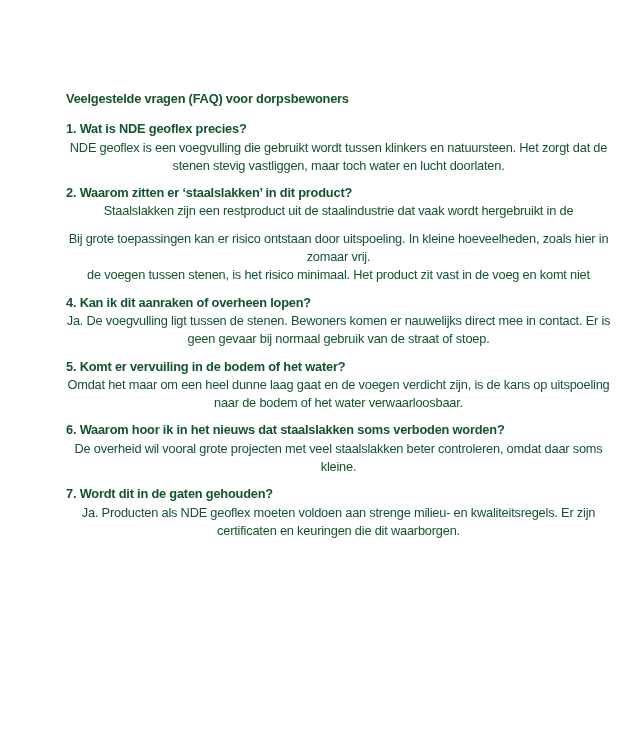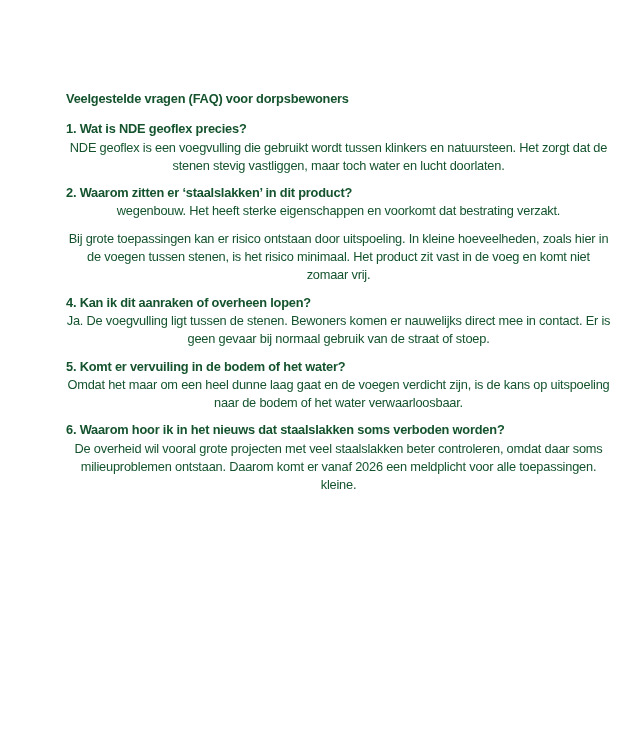"Staalslakken zijn een restproduct uit" div.faq-answer-line { html: none -> <div>Staalslakken zijn een restproduct uit de staalindustrie dat vaak wordt hergebruikt in de</div> }
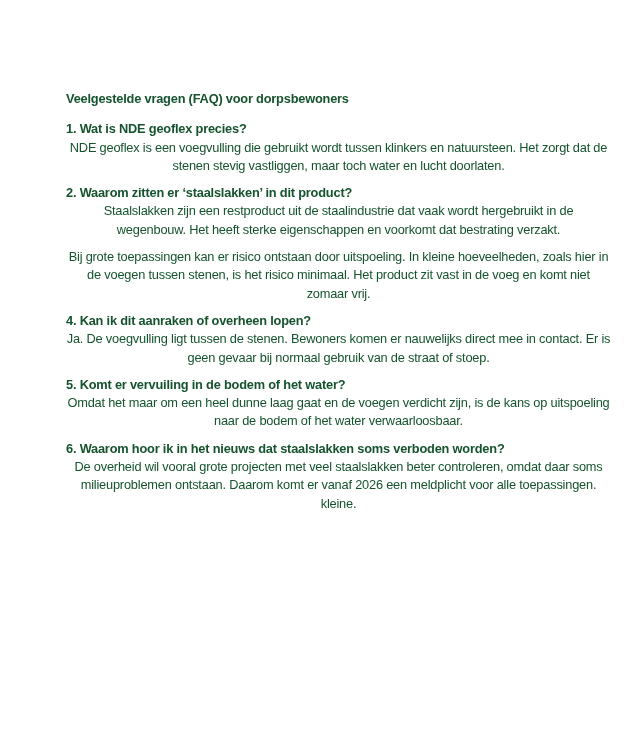"wegenbouw. Het heeft sterke" div.faq-answer-line { html: <div>wegenbouw. Het heeft sterke eigenschappen en voorkomt dat bestrating verzakt.</div> -> none }
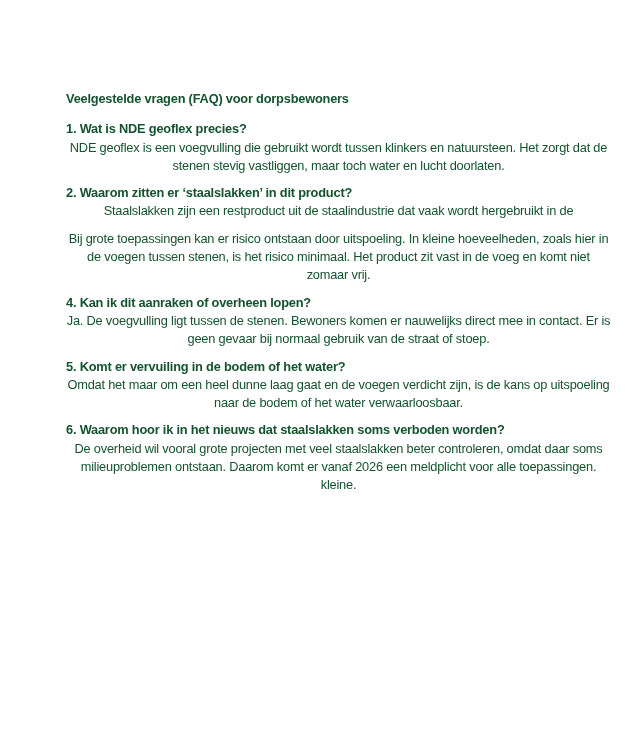"de voegen tussen stenen, is" div.faq-answer-line { order: before "zomaar vrij." -> after "zomaar vrij." }
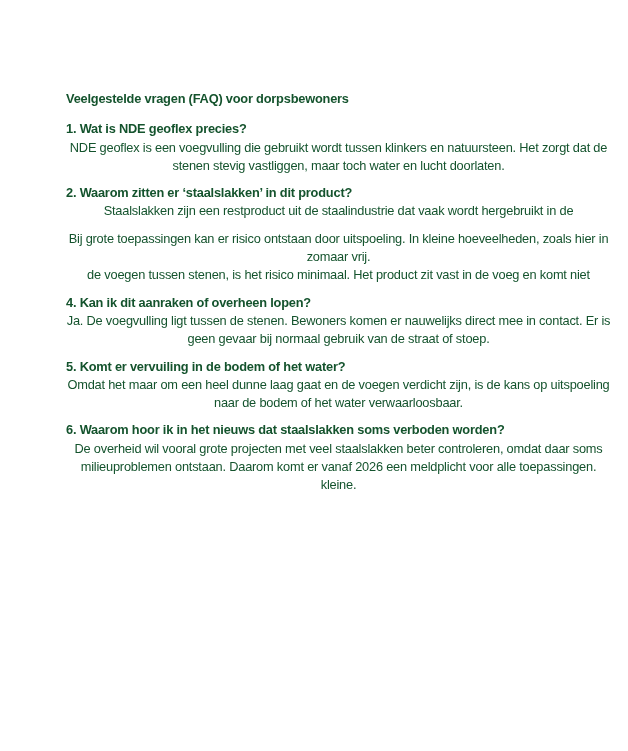"milieuproblemen ontstaan. Daarom komt er" div.faq-answer-line { html: <div>milieuproblemen ontstaan. Daarom komt er vanaf 2026 een meldplicht voor alle toepassingen.</div> -> none }
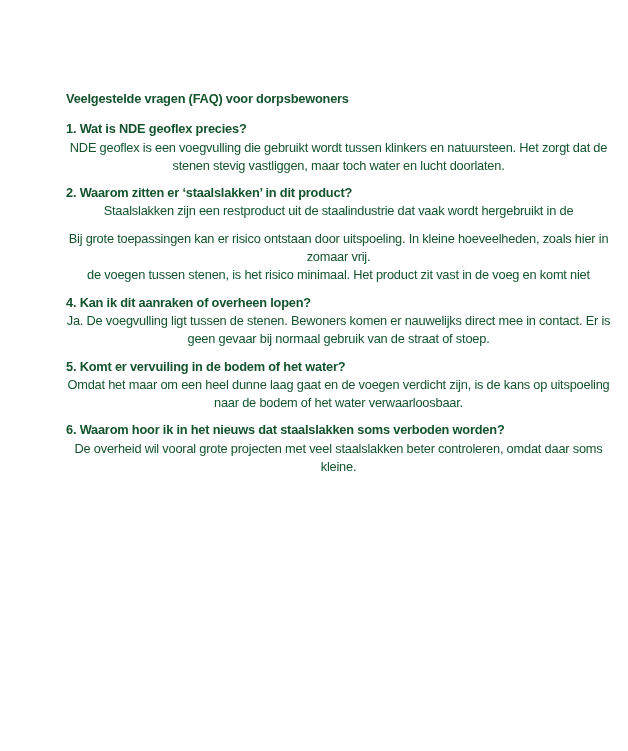"7. Wordt dit in de" div.faq-item { html: none -> <div> <div>7. Wordt dit in de gaten gehouden?</div> <div>Ja. Producten als NDE geoflex moeten voldoen aan strenge milieu- en kwaliteitsregels. Er zijn</div> <div>certificaten en keuringen die dit waarborgen.</div> </div> }
